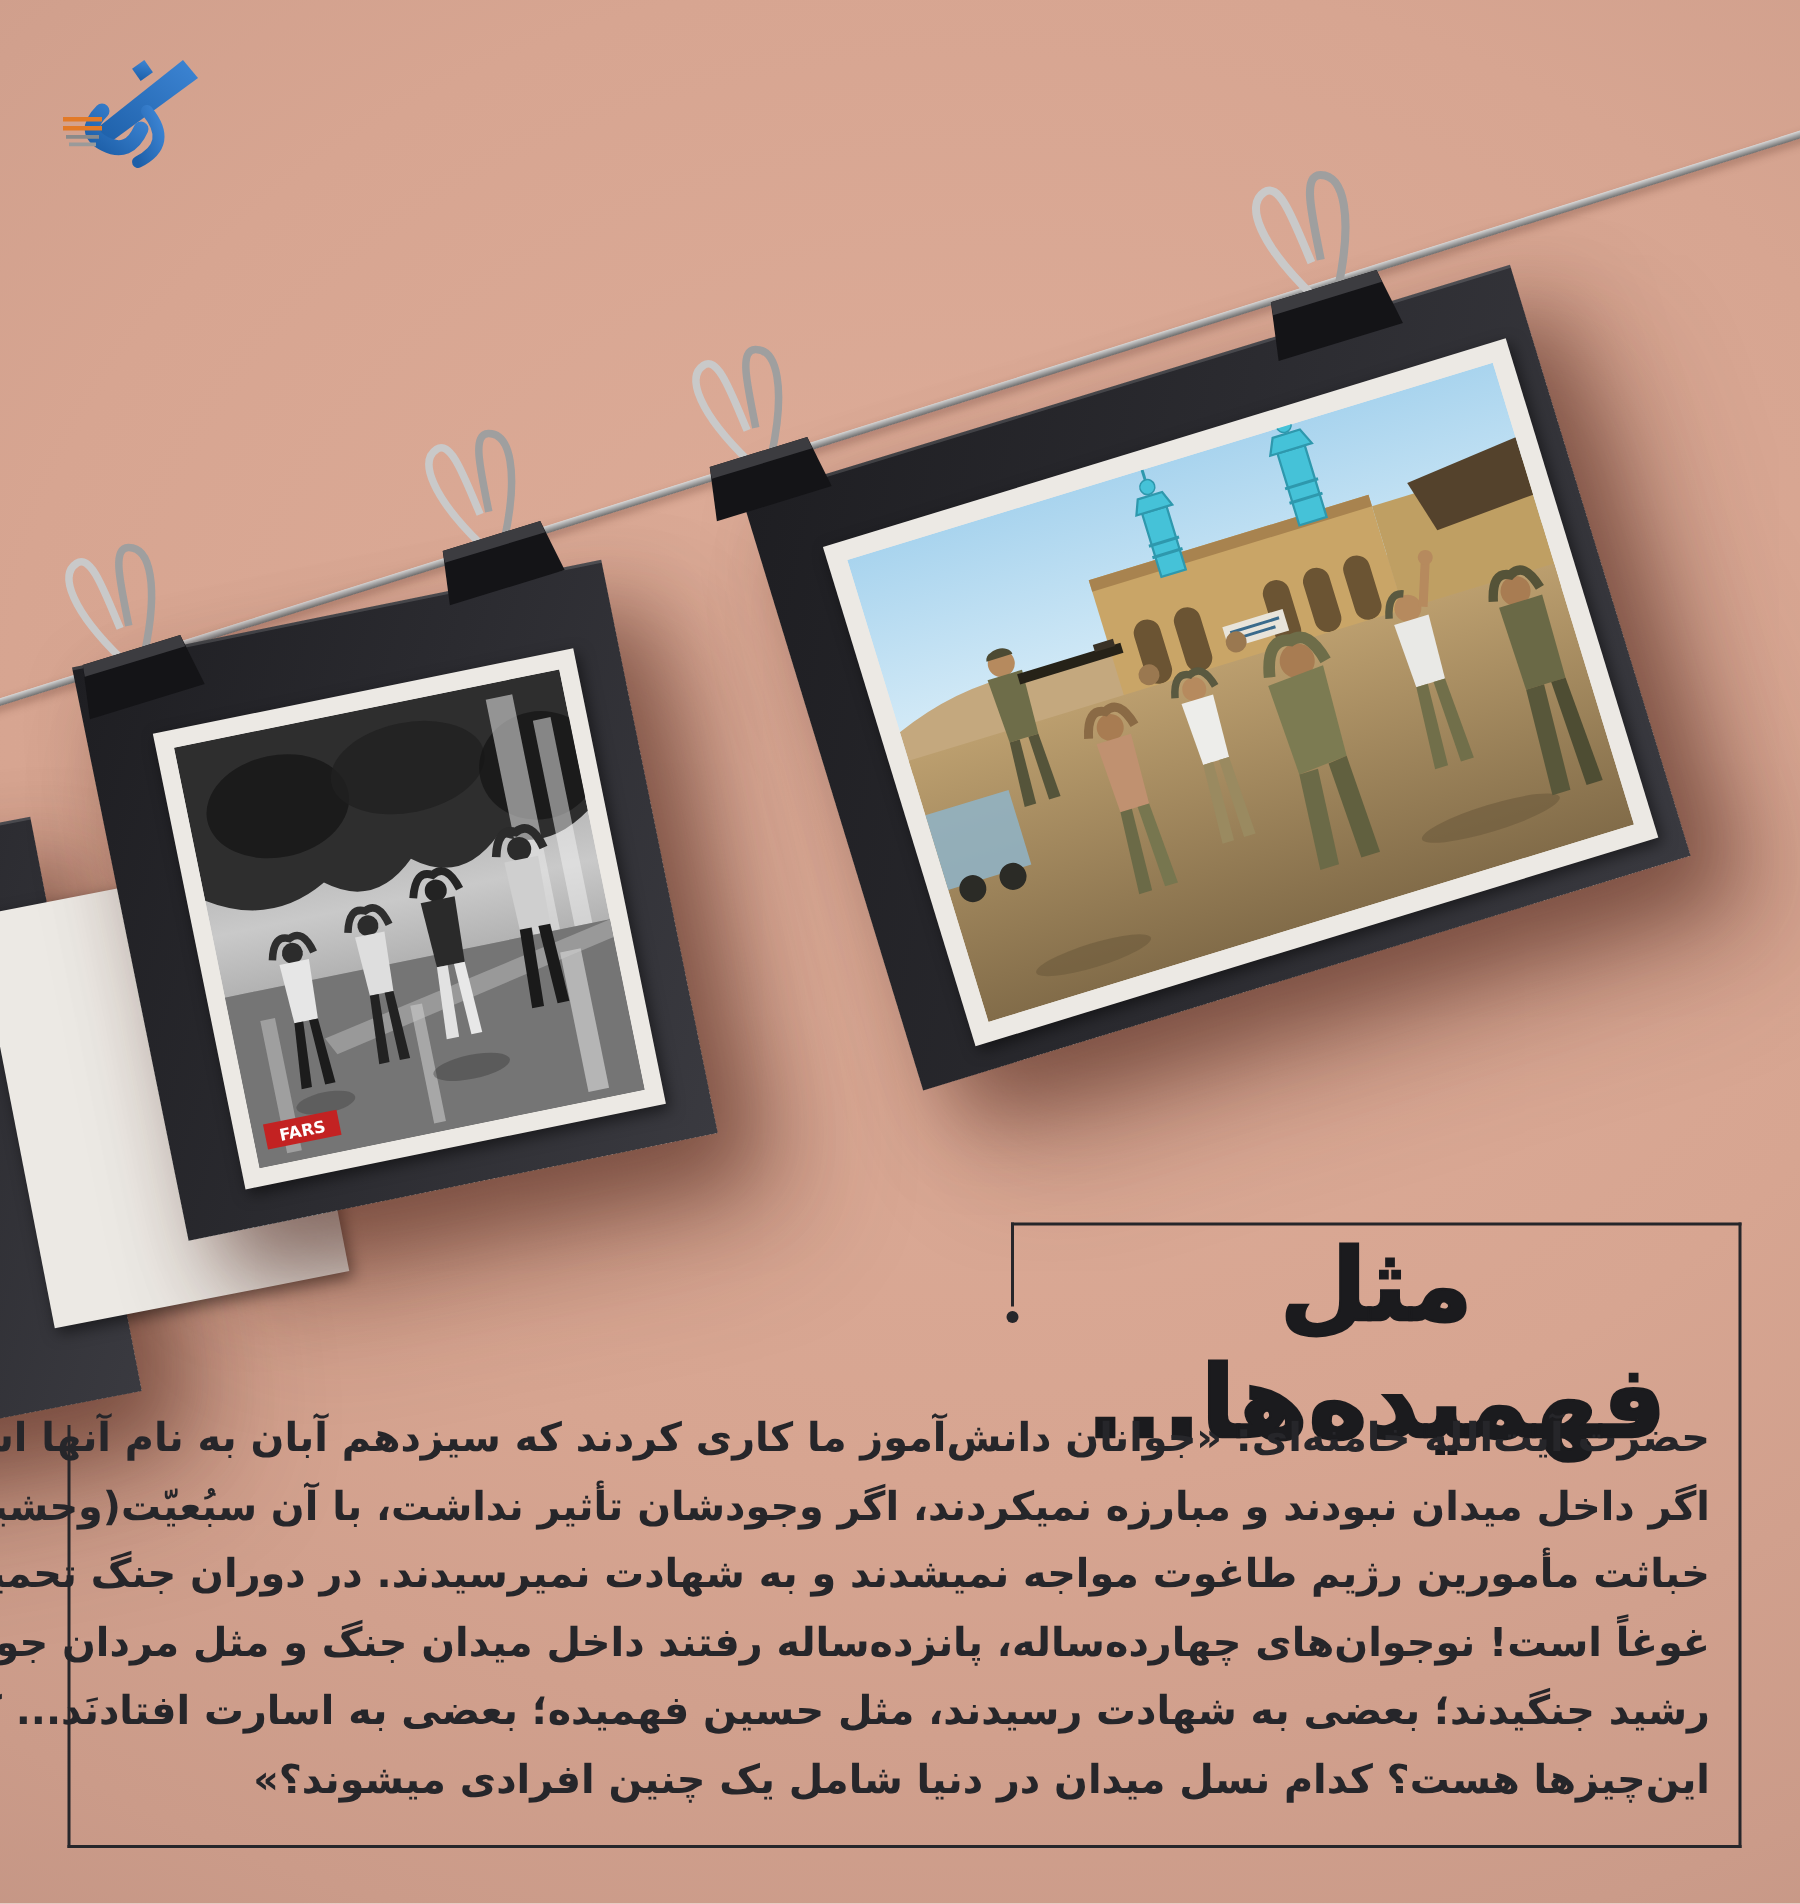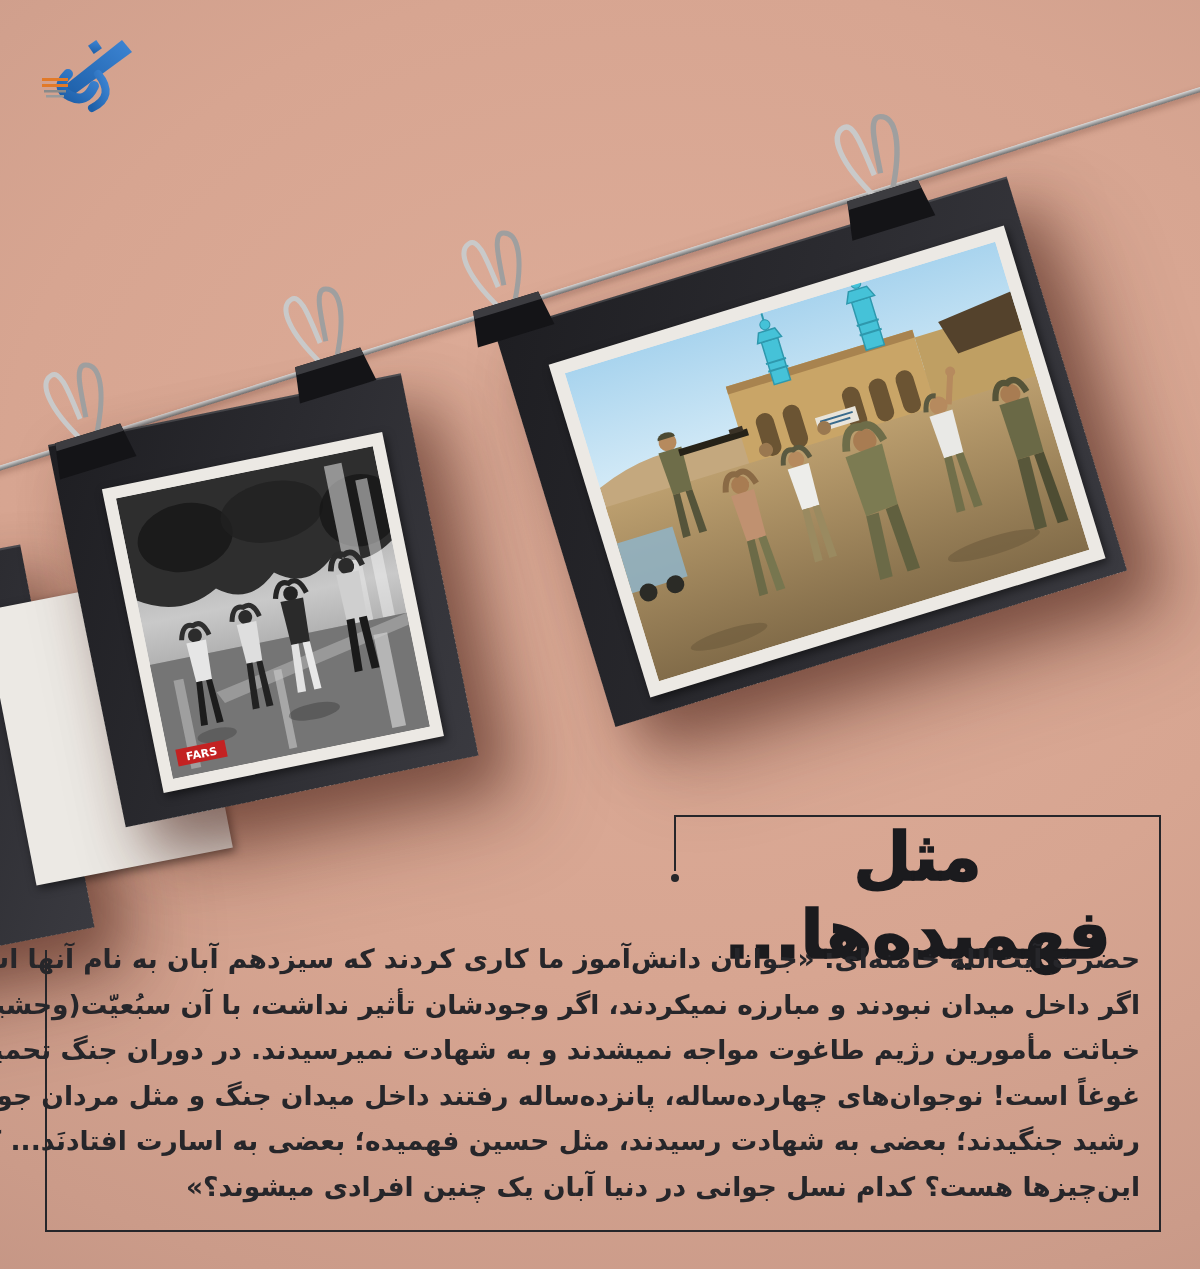"این‌چیزها هست؟ کدام نسل جوانی" div.qline { text: جوانی در دنیا آبان -> میدان در دنیا شامل }
